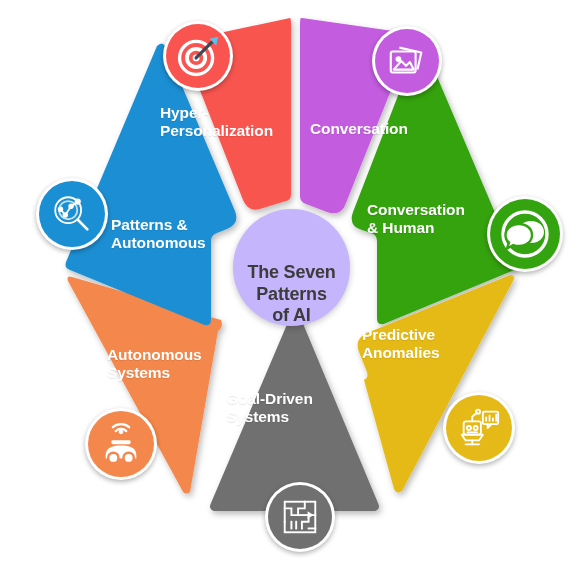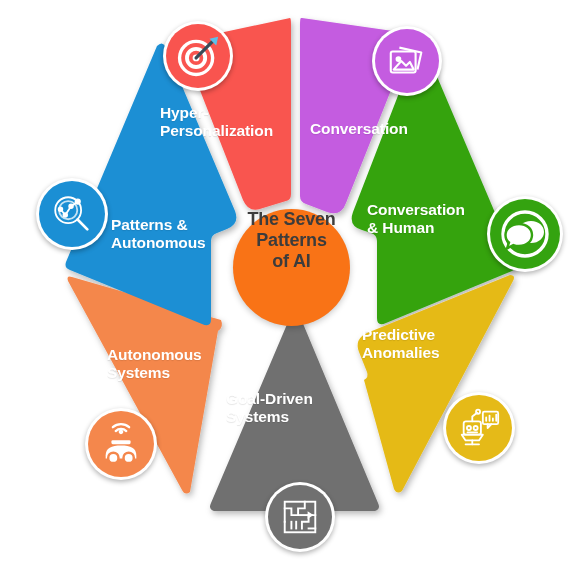"The Seven" #center-hub { align-items: flex-start -> flex-end; background: #f97316 -> #c4b5fd }
